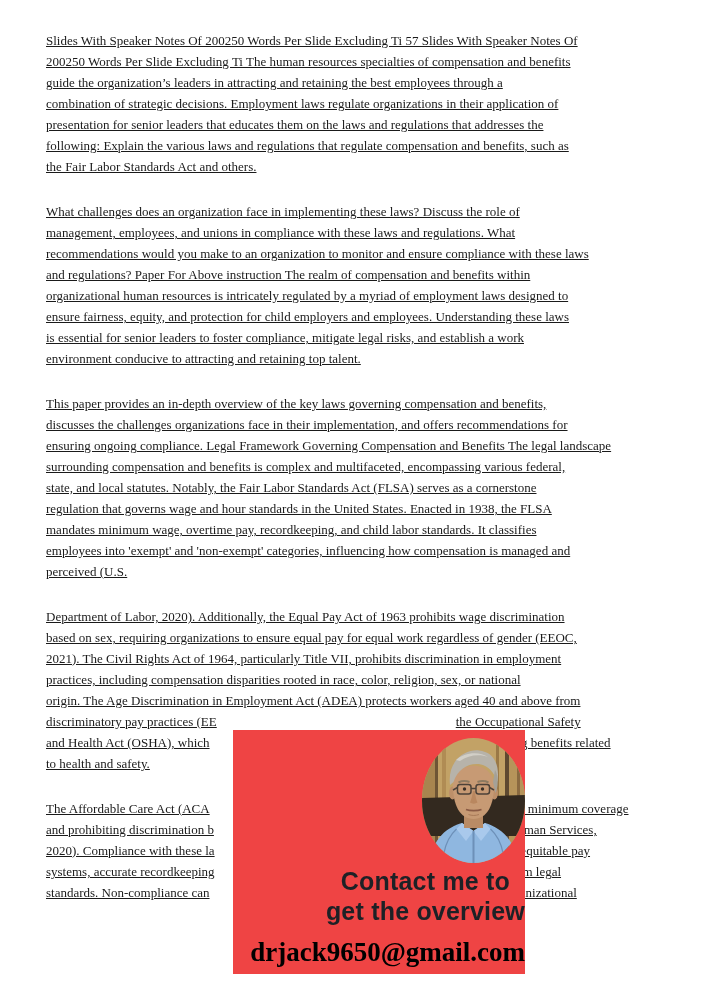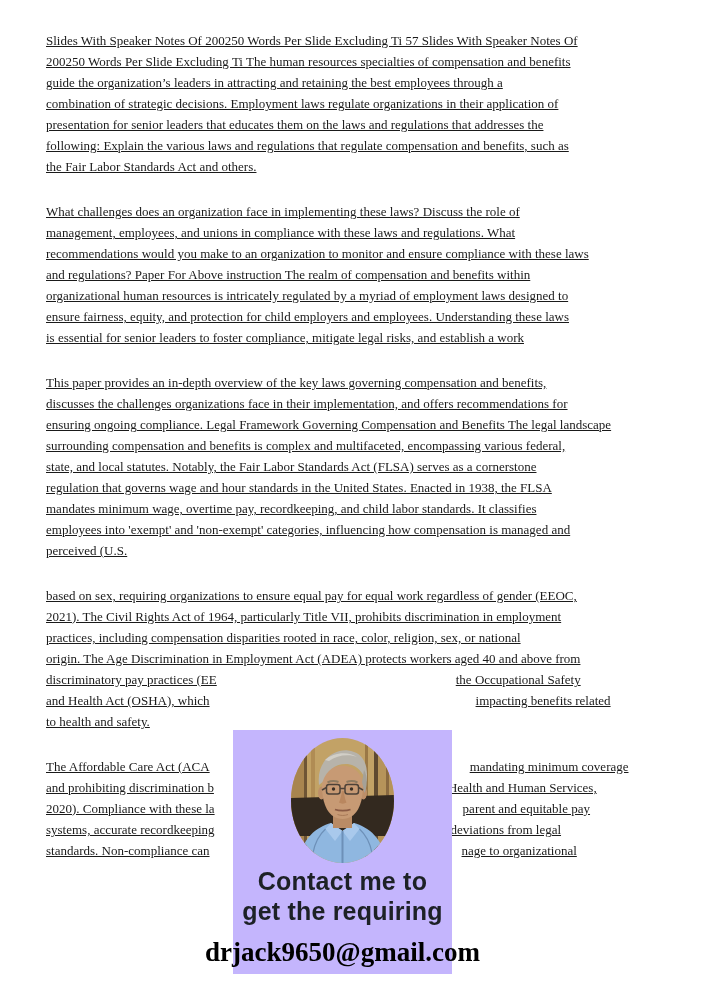"environment conducive to attracting and" div { html: none -> <div>environment conducive to attracting and retaining top talent.</div> }
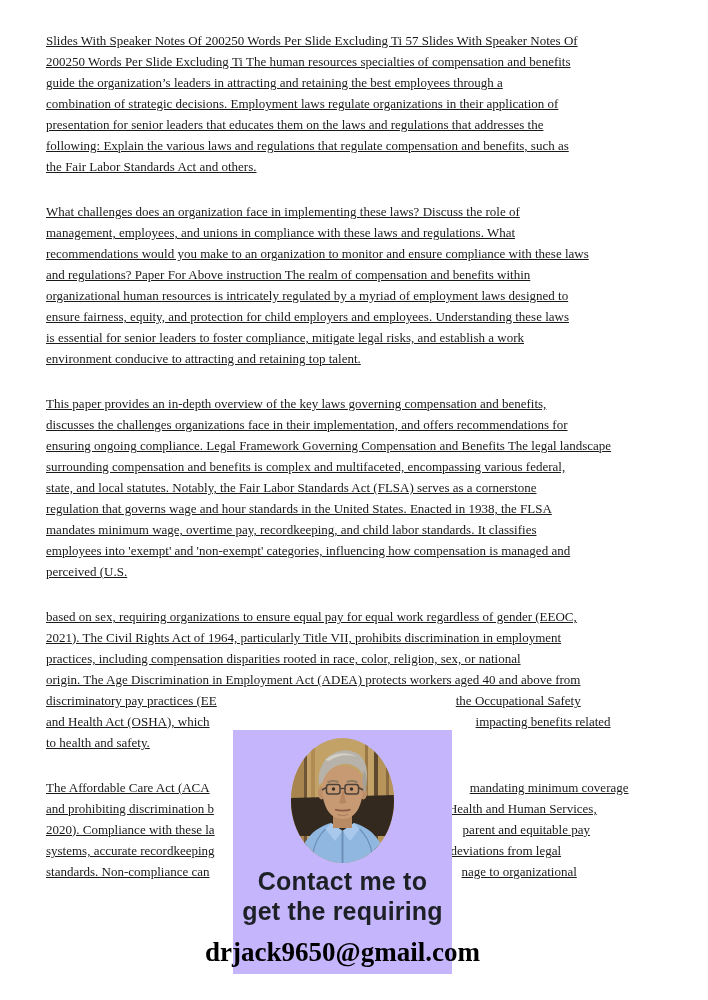"Department of Labor, 2020)." div { html: none -> <div>Department of Labor, 2020). Additionally, the Equal Pay Act of 1963 prohibits wage discrimination</div> }
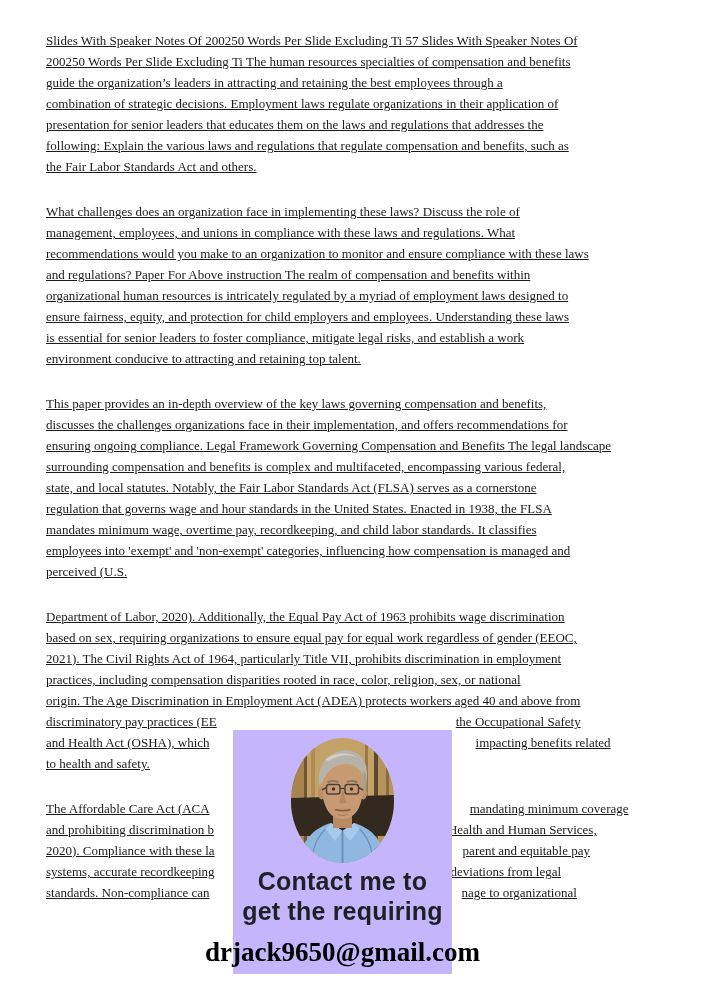"Contact me to" .overlay { align-items: center -> flex-end; background: #c4b5fd -> #ef4444; width: 219px -> 292px }
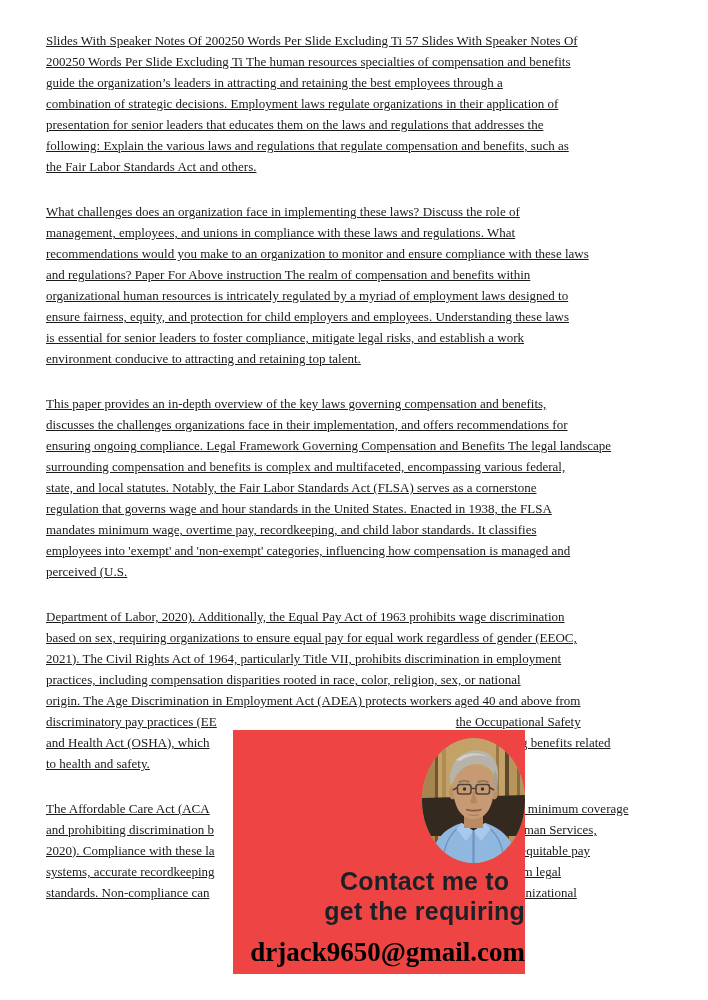"get the requiring" div { text: requiring -> overview }
